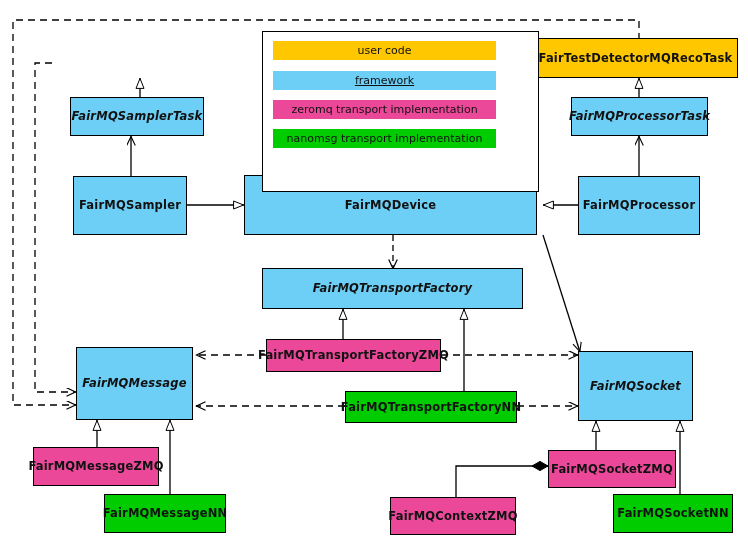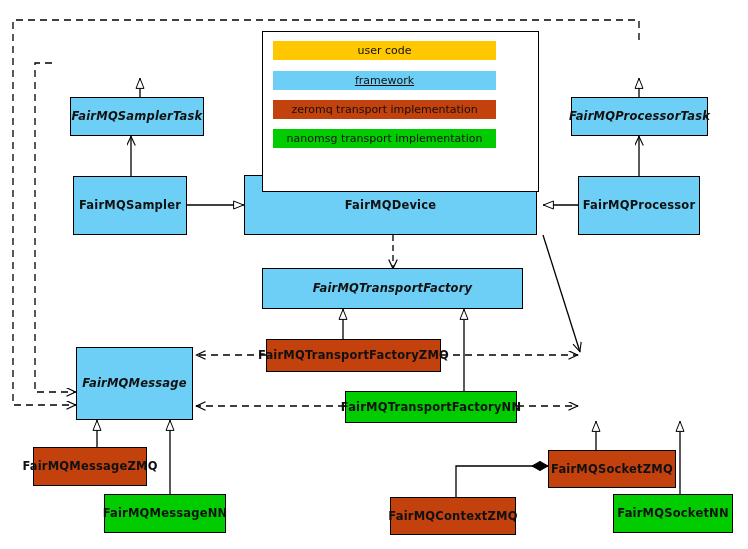"FairTestDetectorMQRecoTask" div.node { html: none -> <div> <span>FairTestDetectorMQRecoTask</span> </div> }
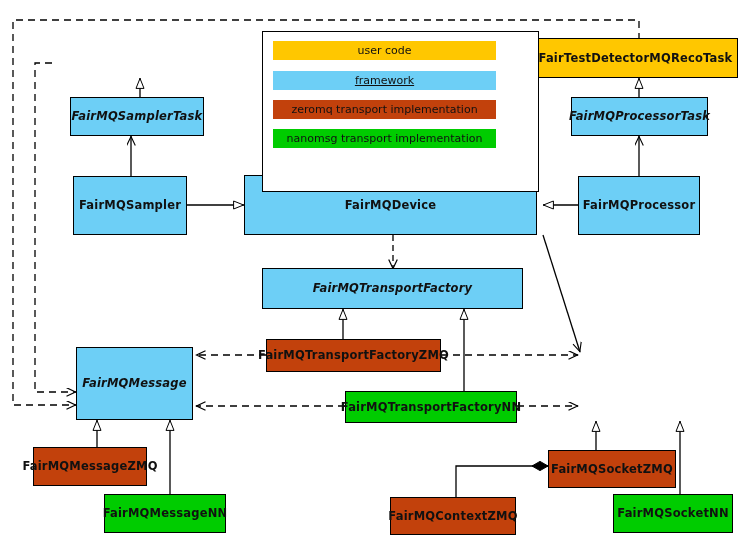"zeromq transport implementation" .c-zmq { background: #c2410c -> #ec4899 }
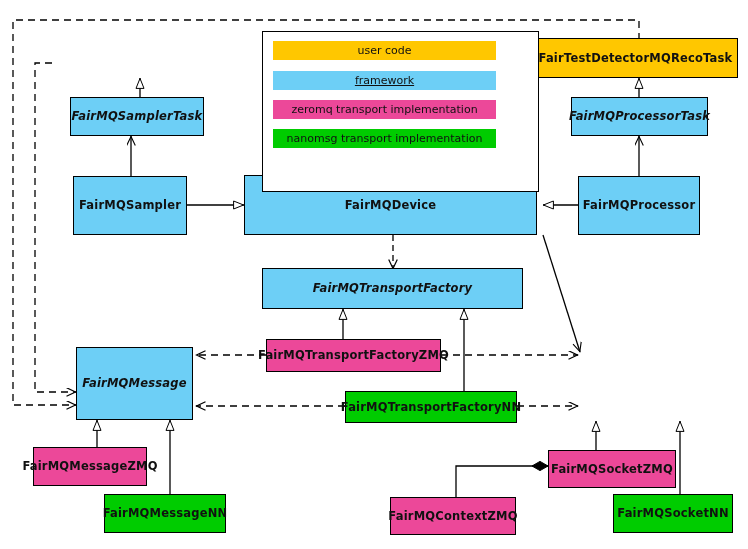"FairMQSocket" div.node { html: none -> <div> <span>FairMQSocket</span> </div> }
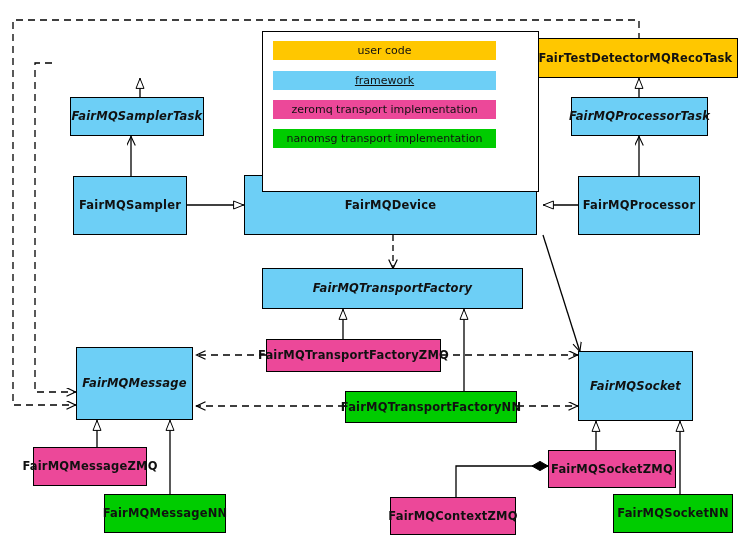"FairMQMessageZMQ" div.node { width: 114px -> 126px }
